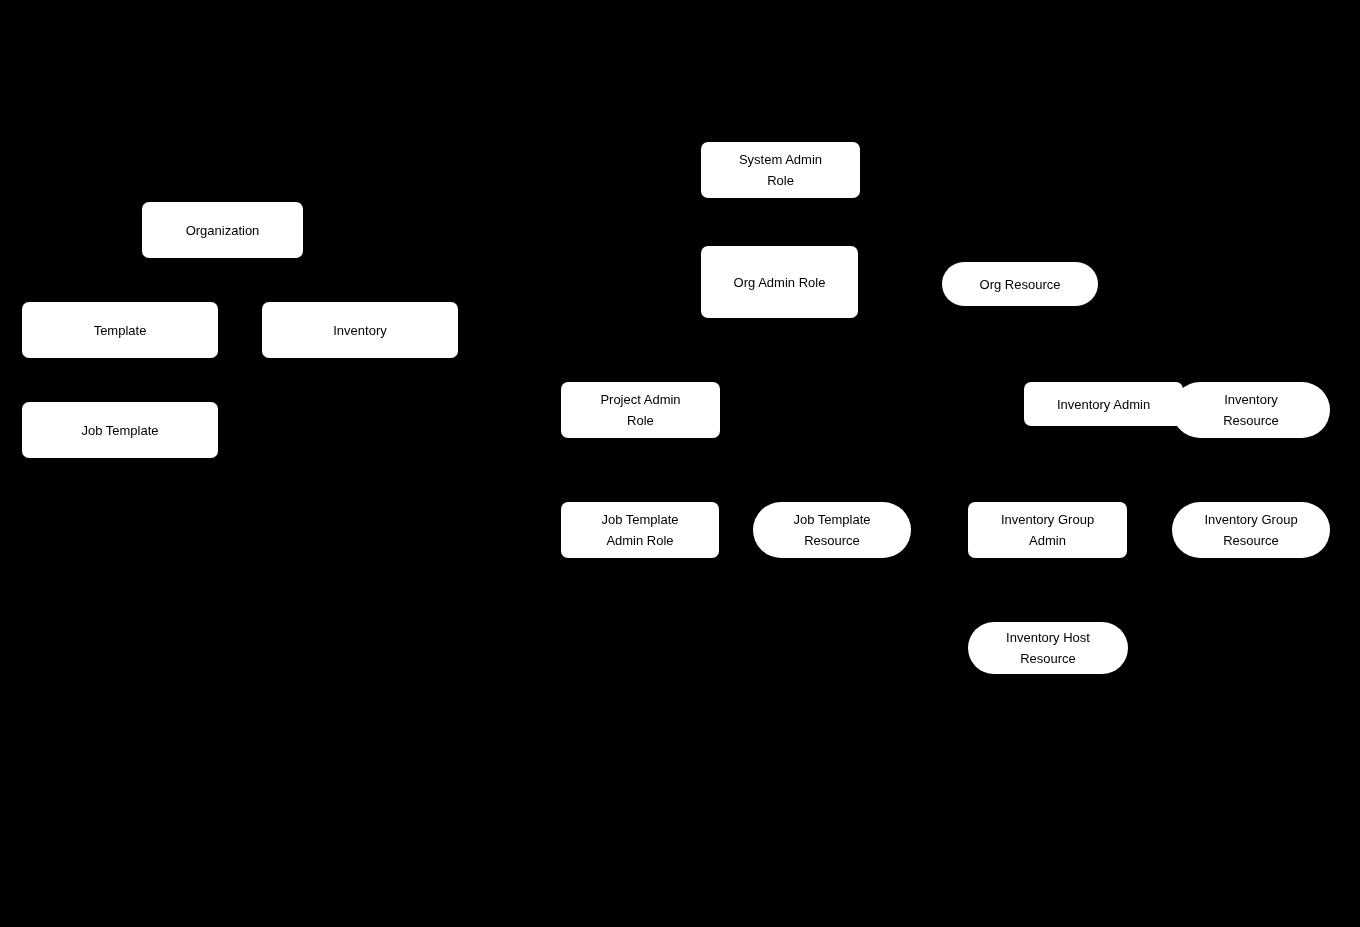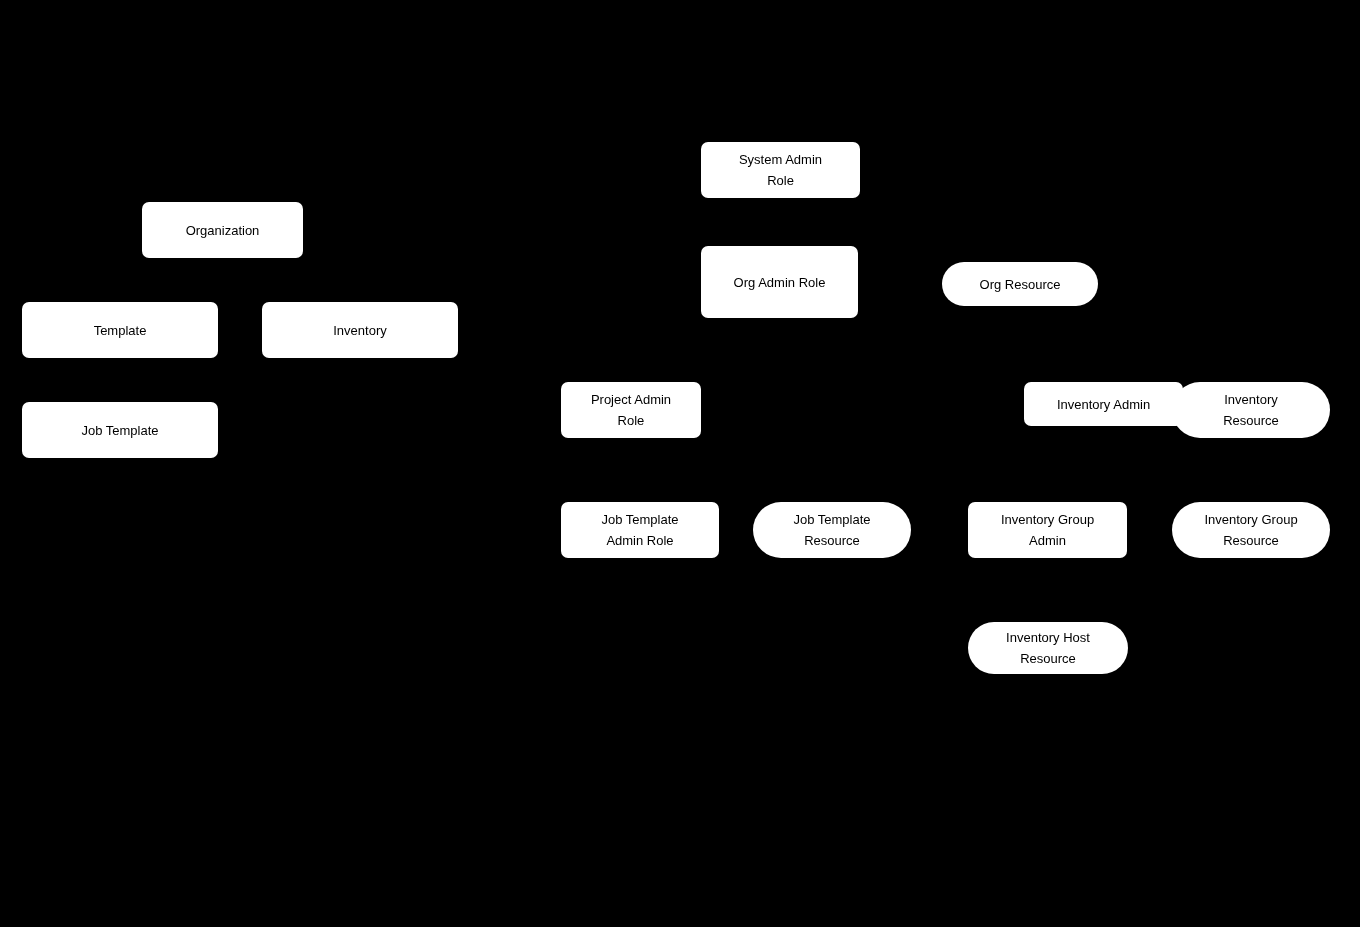"Project Admin" div.node { width: 140px -> 159px }
